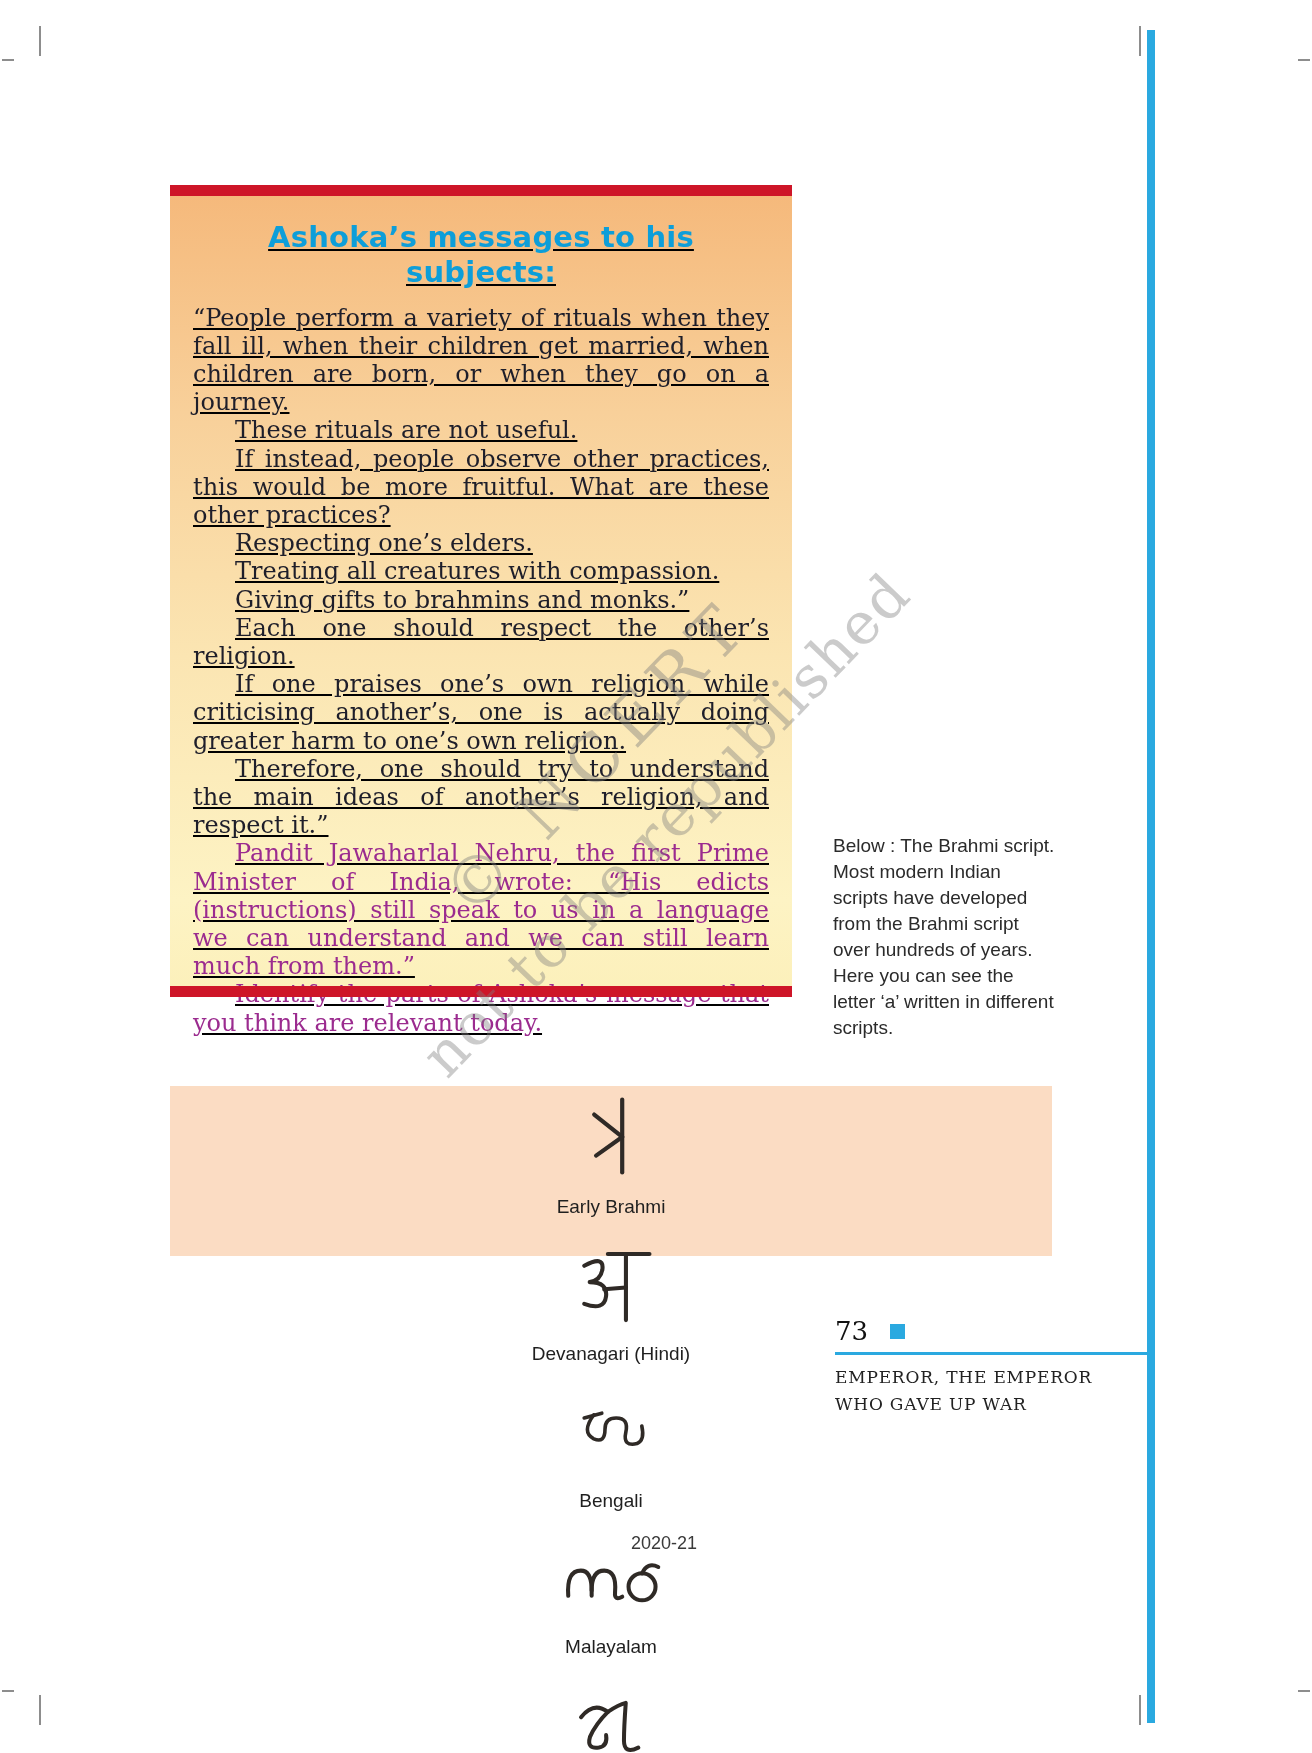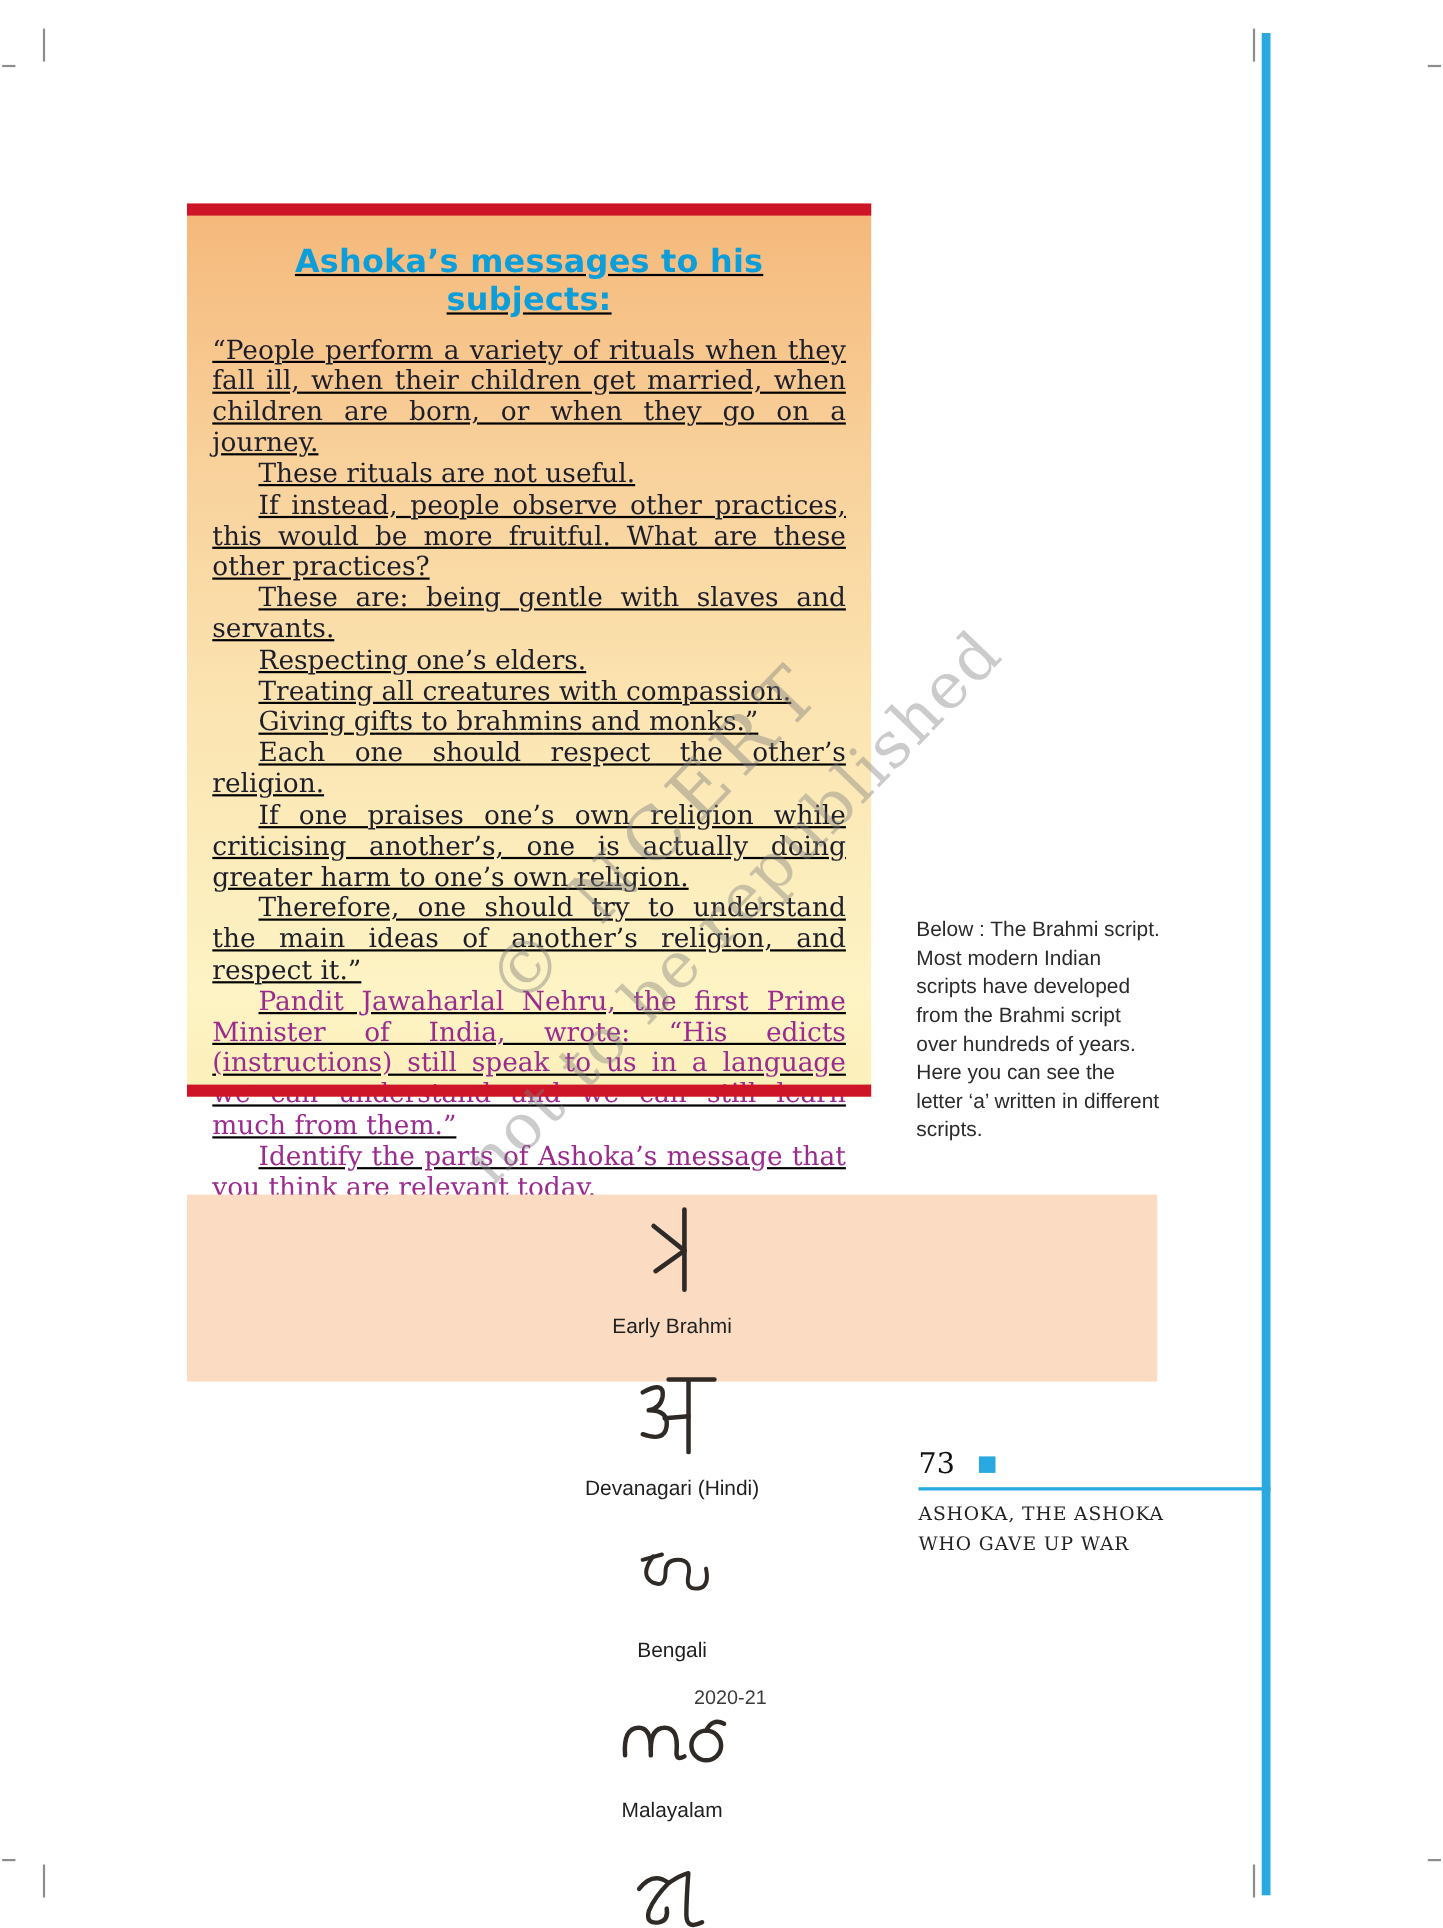"These are: being gentle with" p { html: <p>These are: being gentle with slaves and servants.</p> -> none }
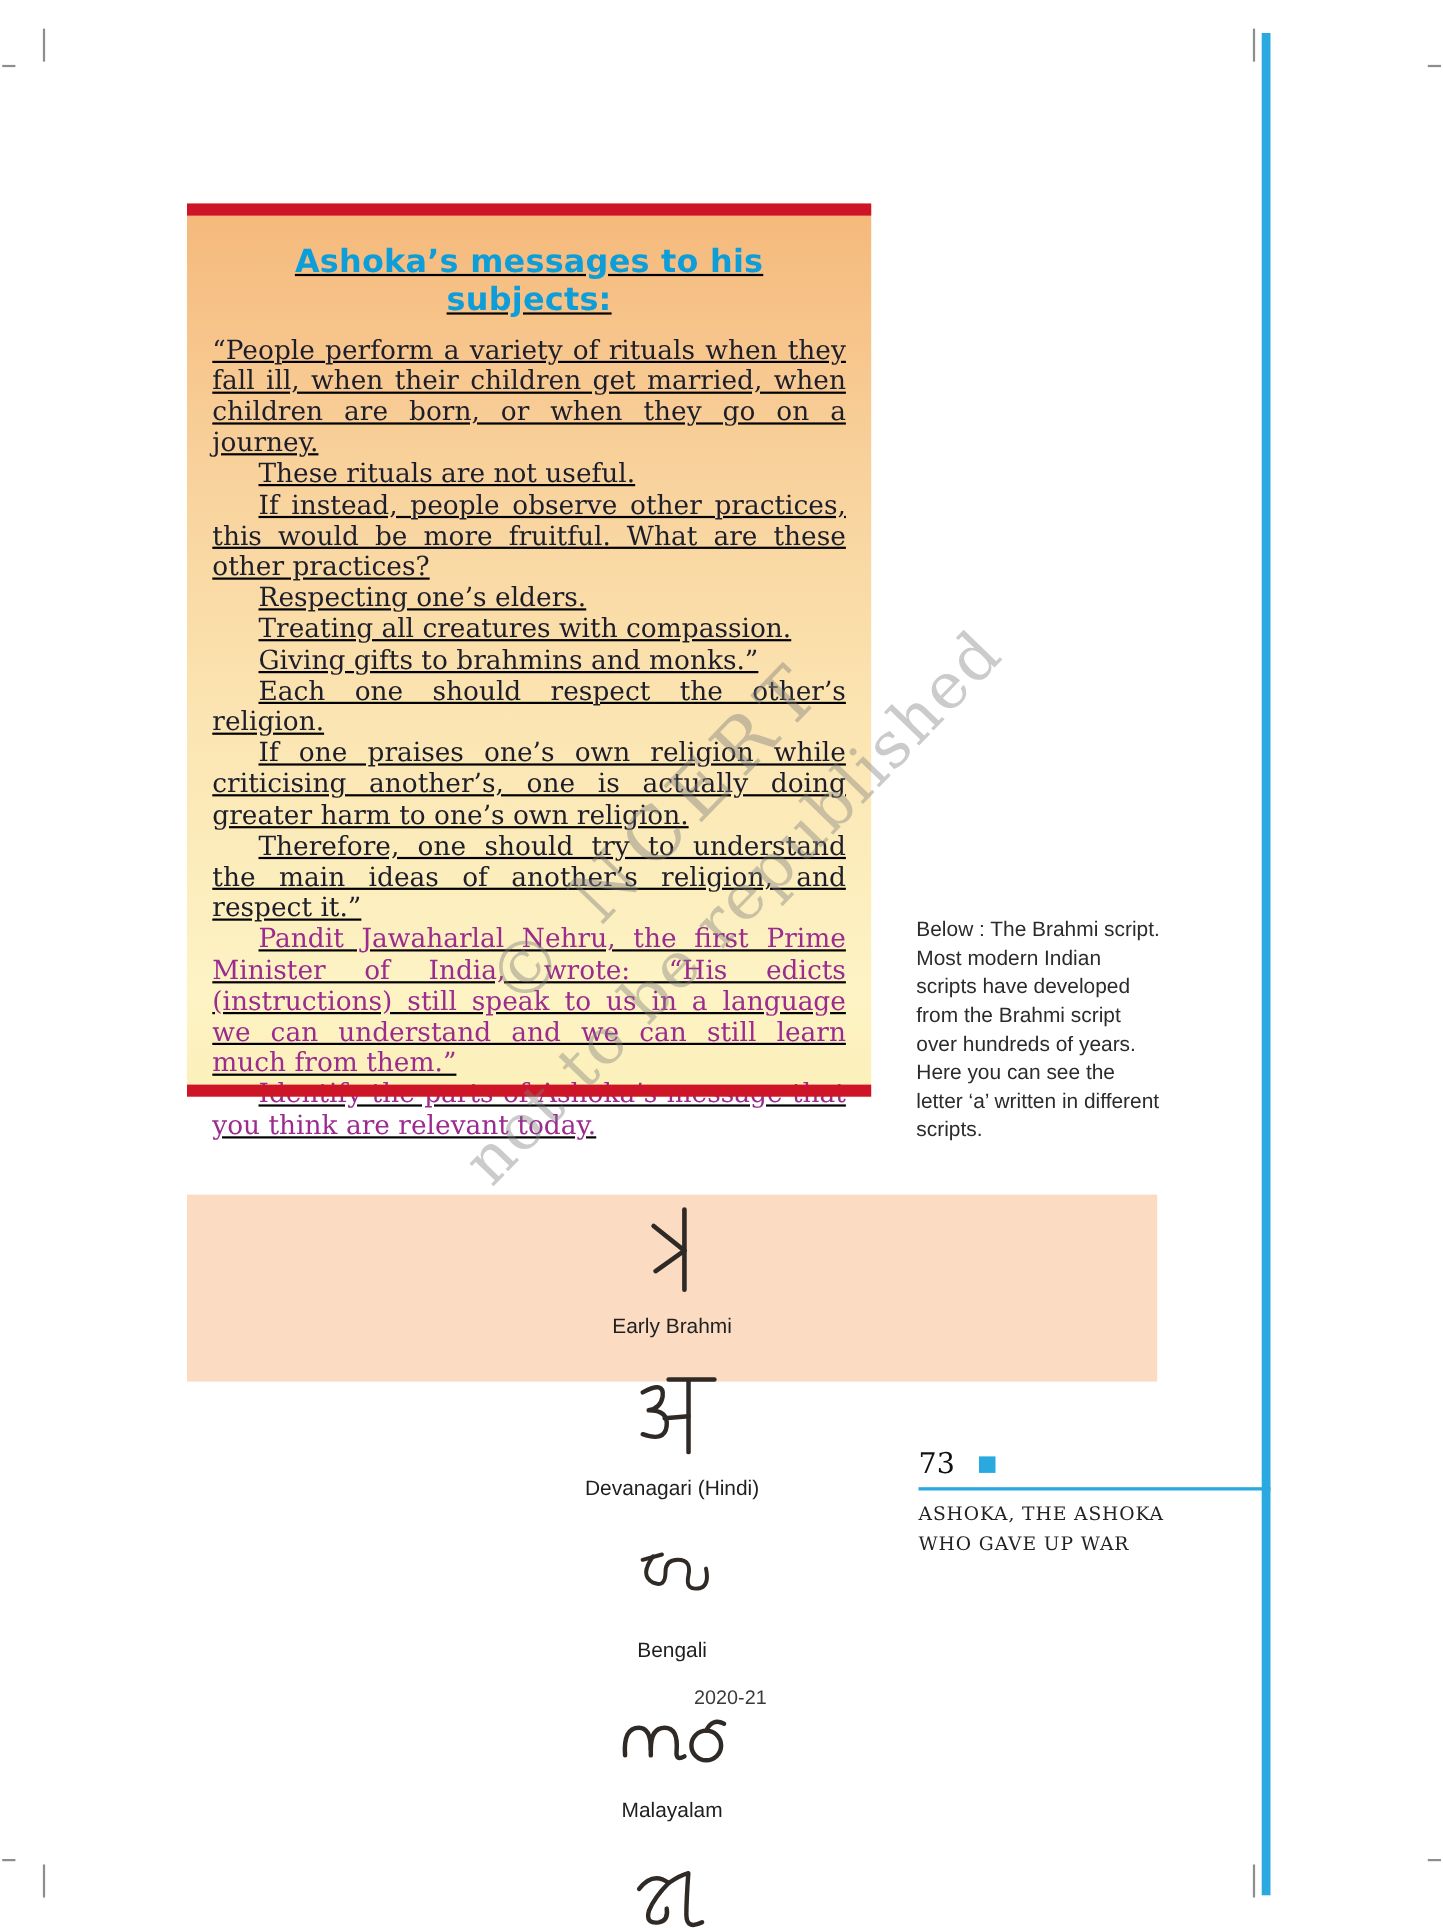"ASHOKA, THE ASHOKA" span { text: ASHOKA, THE ASHOKA -> EMPEROR, THE EMPEROR }
